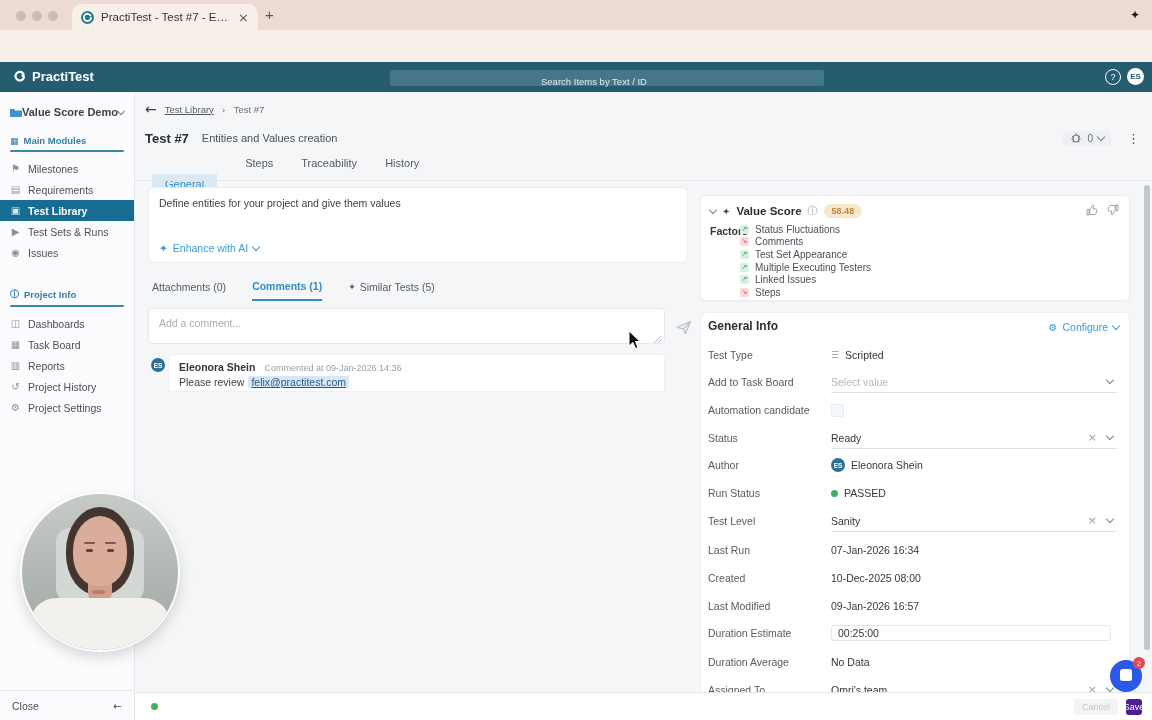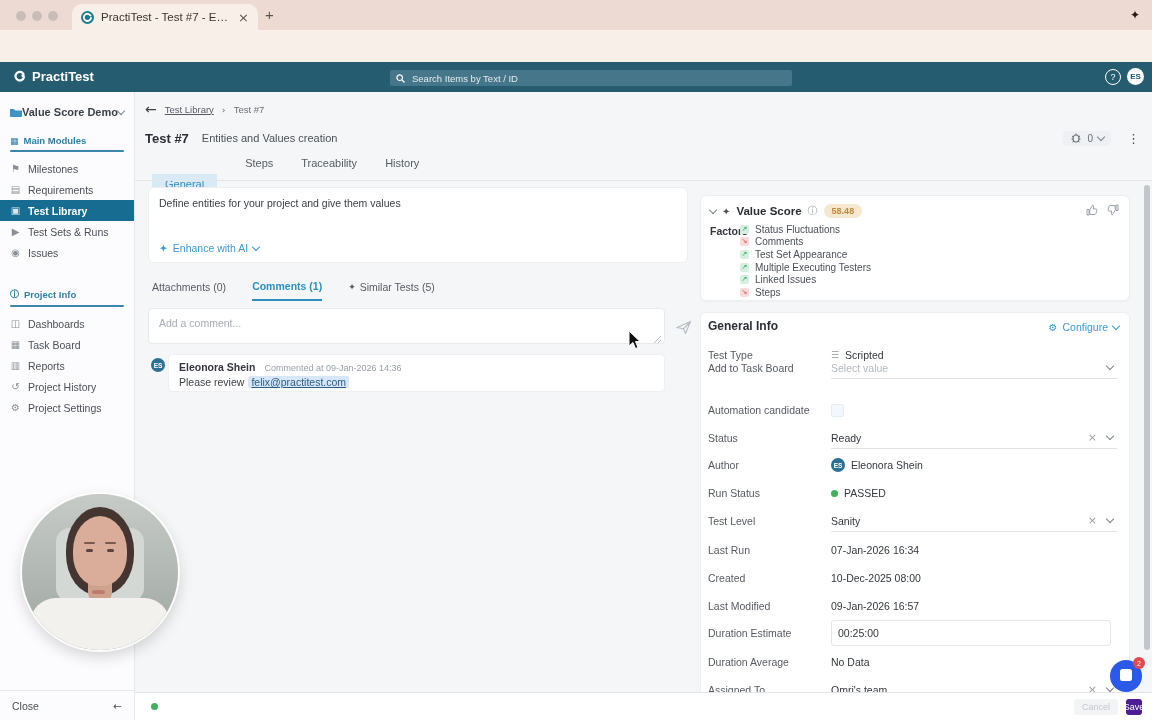"Search Items by Text /" #hsearch { flex-direction: none -> column; width: 402px -> 434px }
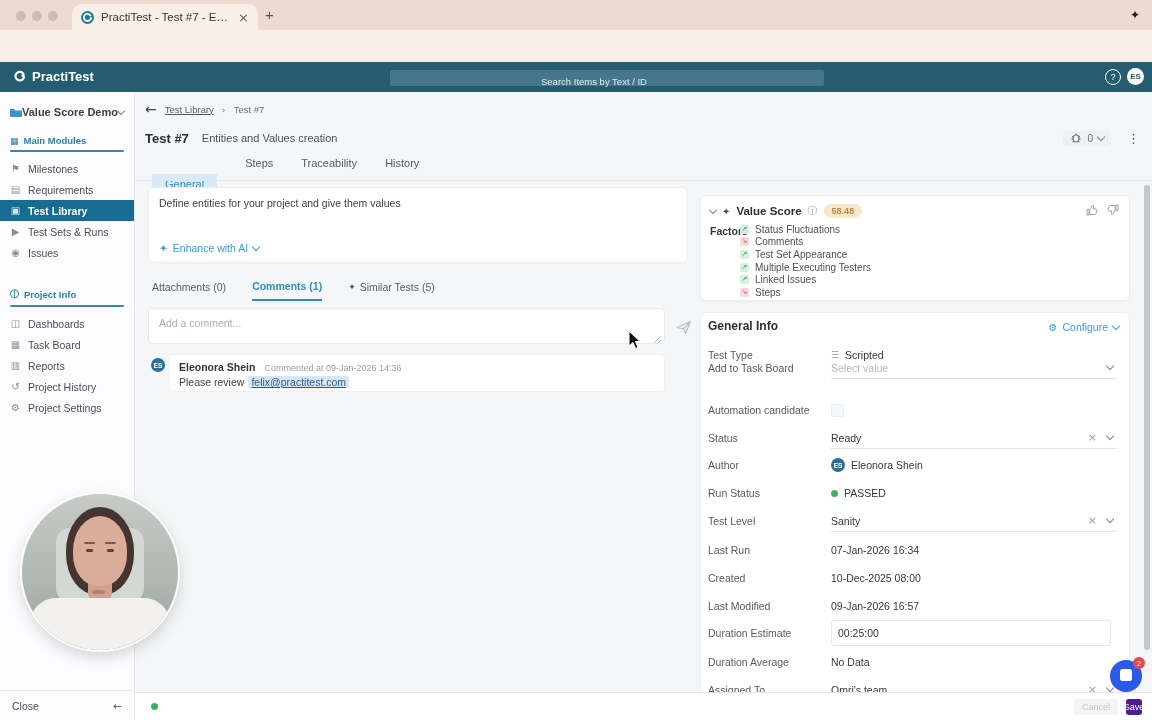"Add to Task Board" div.gi-row { top: 45px -> 59px }
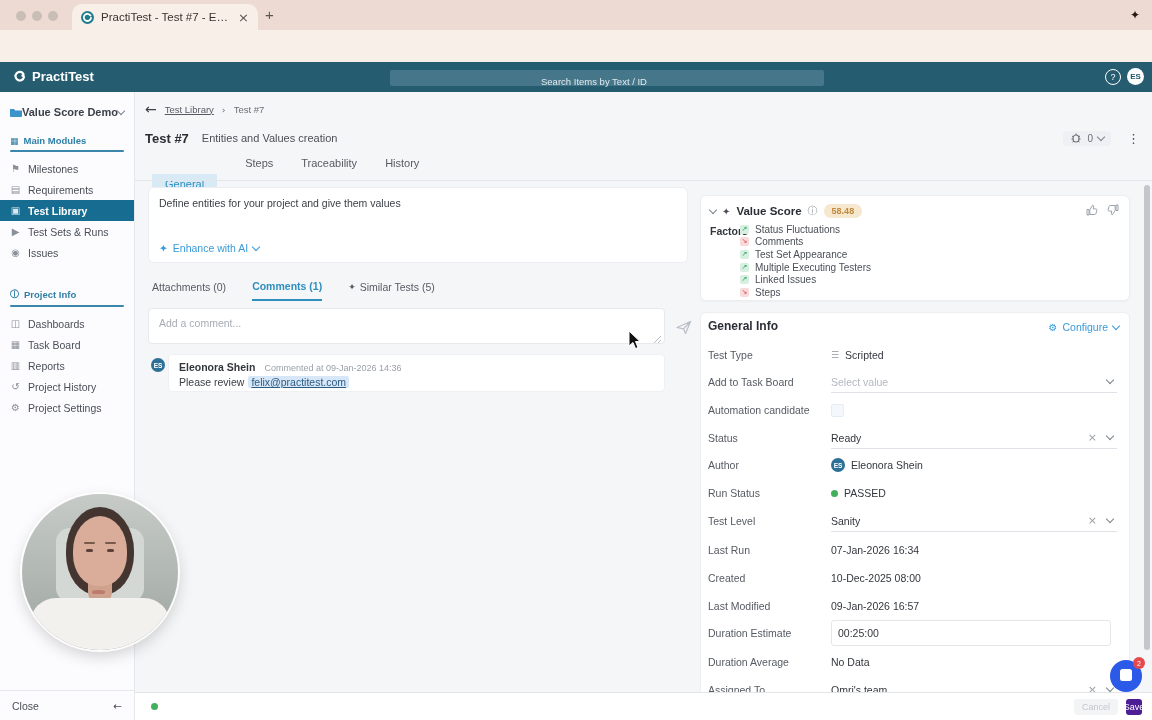"00:25:00" .durinput { height: 26px -> 16px }
